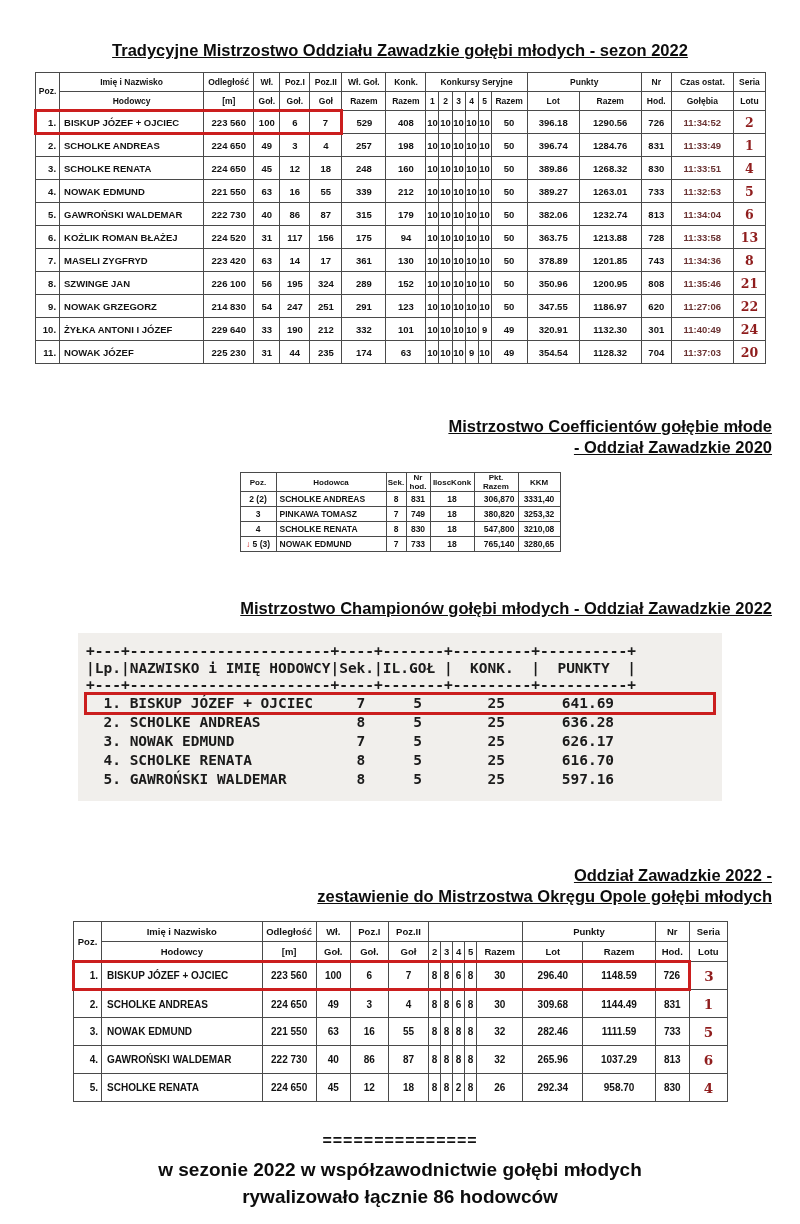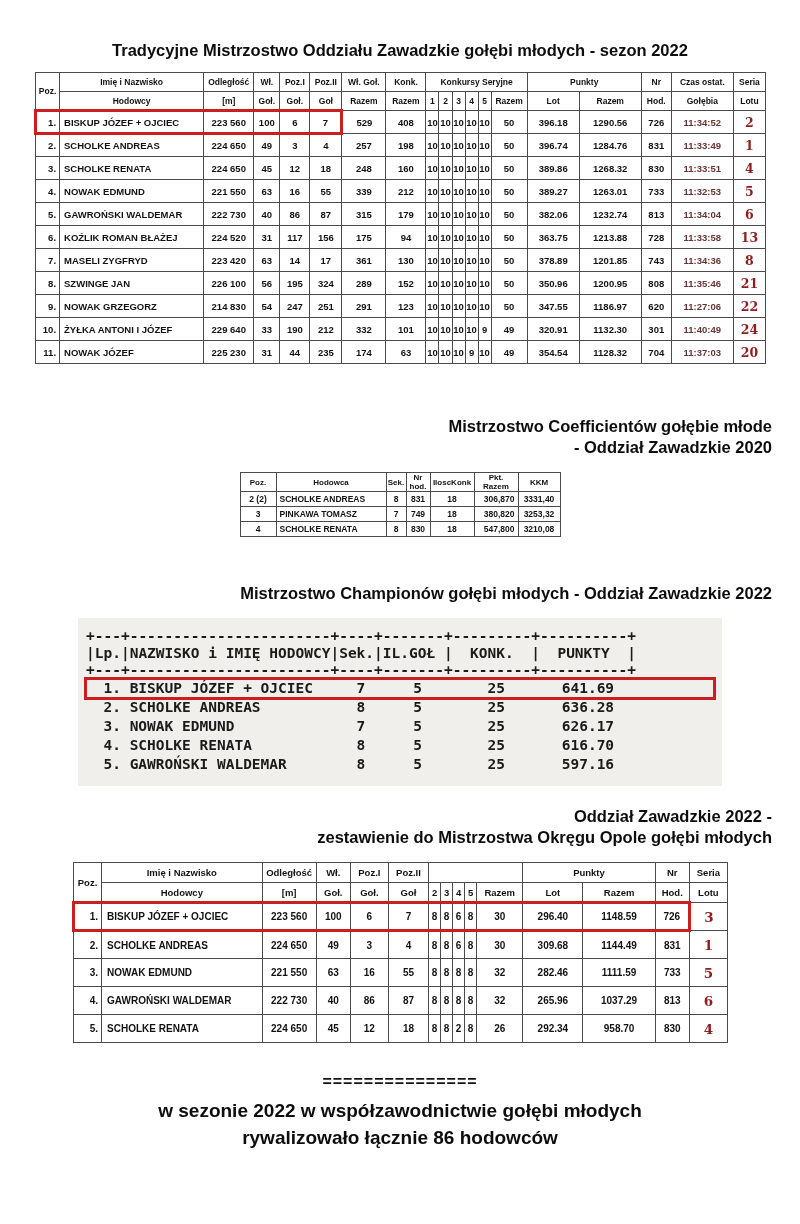"Tradycyjne Mistrzostwo Oddziału" .title { text-decoration: none -> underline }
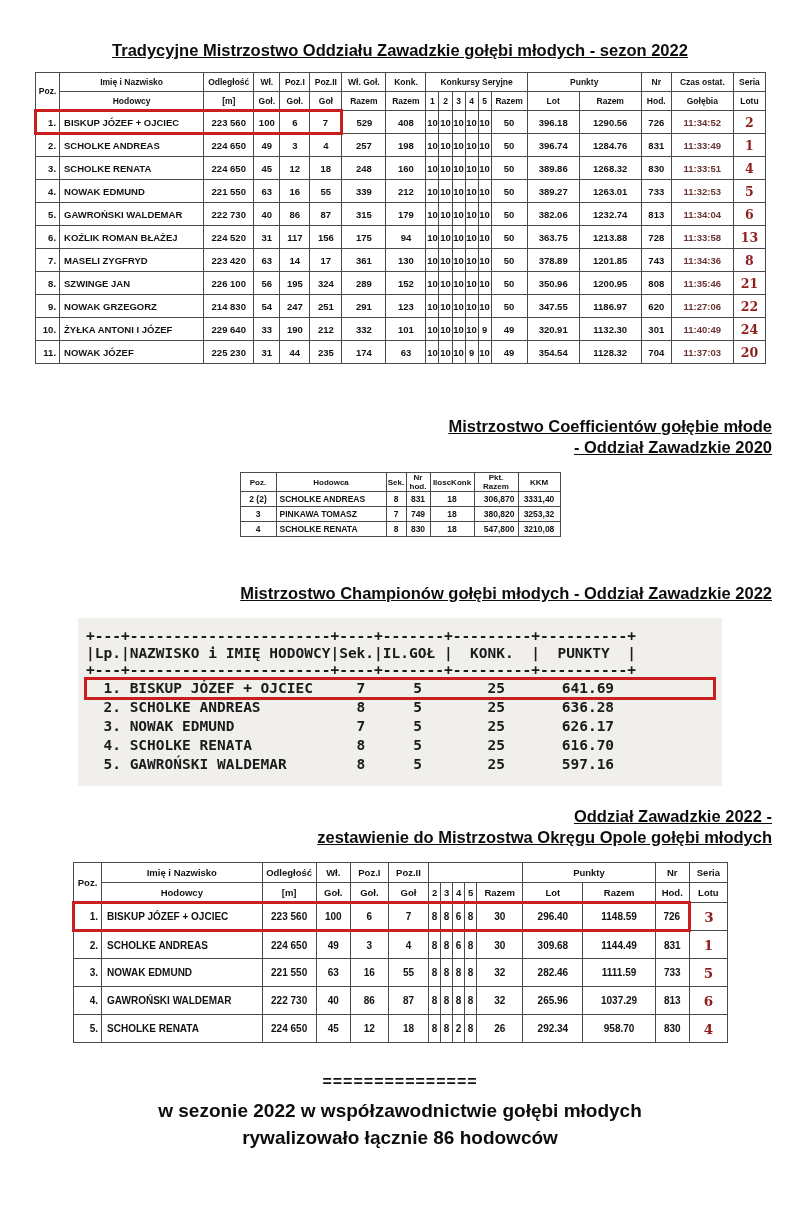"↓ 5 (3)" tr { html: none -> <tr> <td><span>↓</span> <span>5 (3)</span></td> <td>NOWAK EDMUND</td> <td>7</td> <td>733</td> <td>18</td> <td>765,140</td> <td>3280,65</td> </tr> }
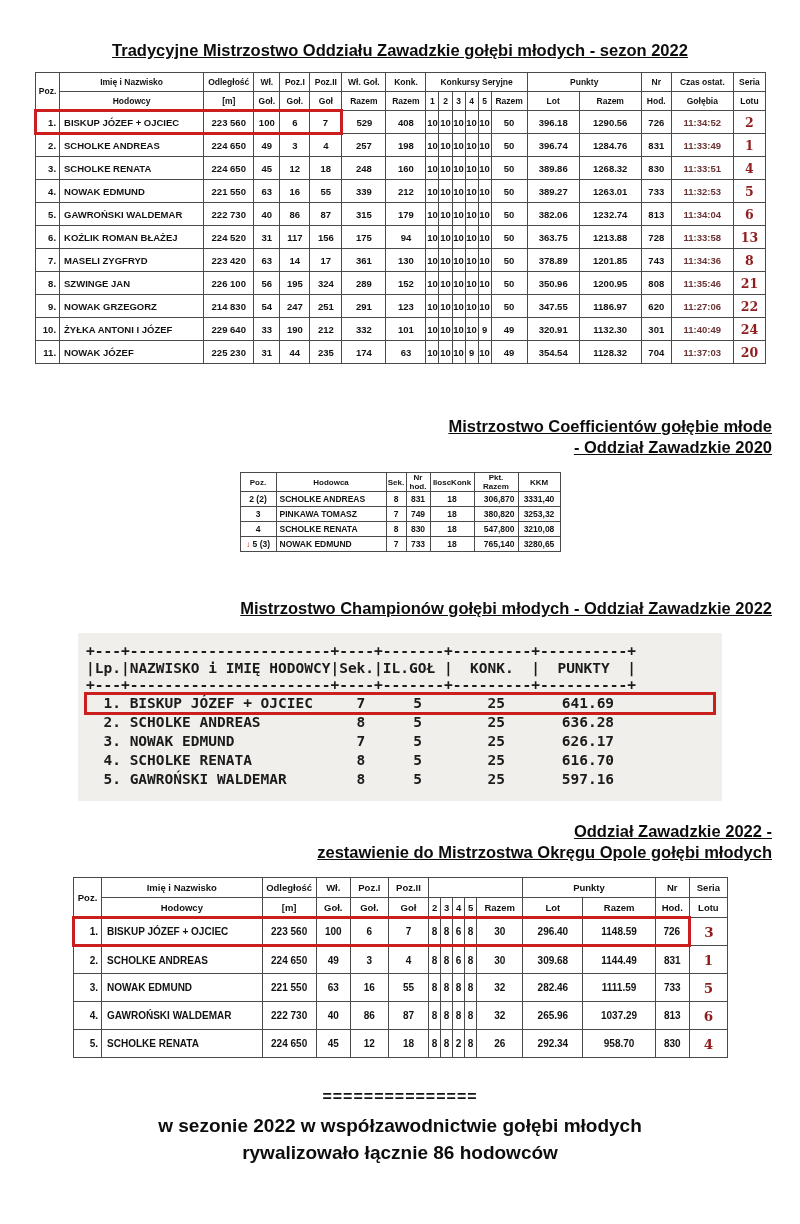"Oddział Zawadzkie 2022 -" .sec4 { margin-top: 20px -> 64px }
